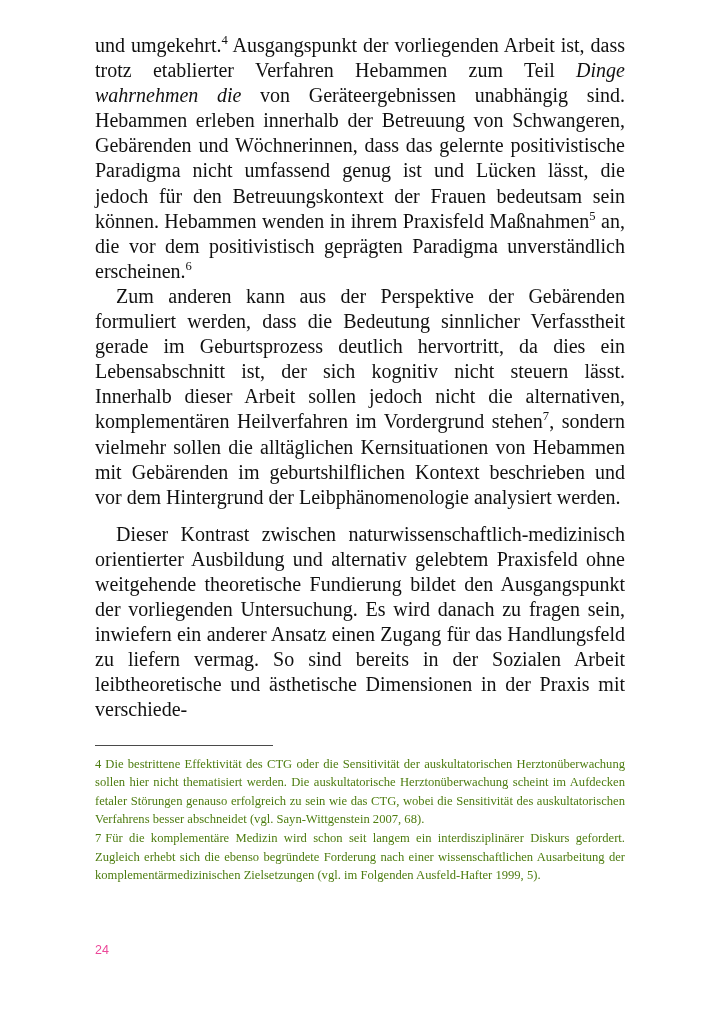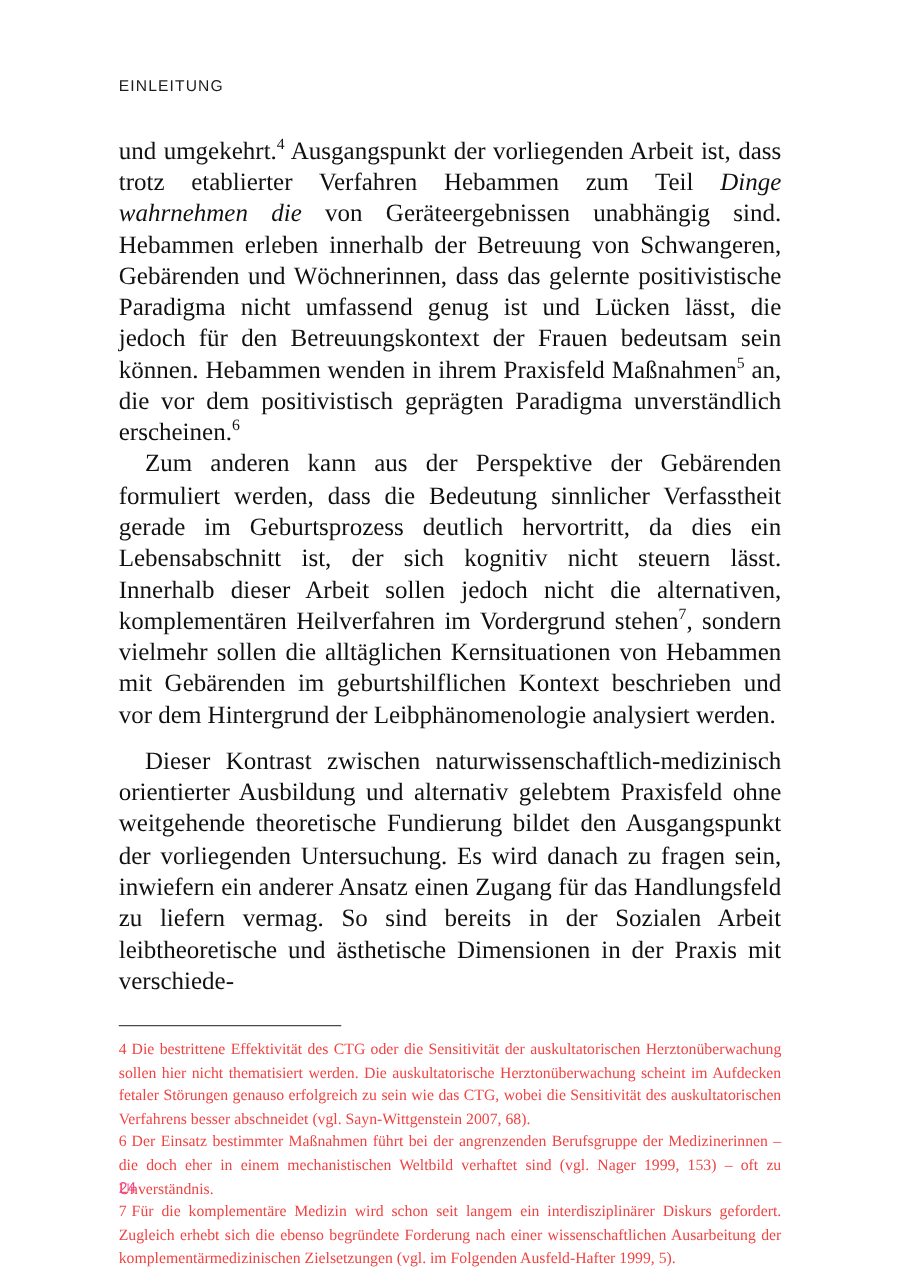"EINLEITUNG" div.running-head { html: <div>EINLEITUNG</div> -> none }
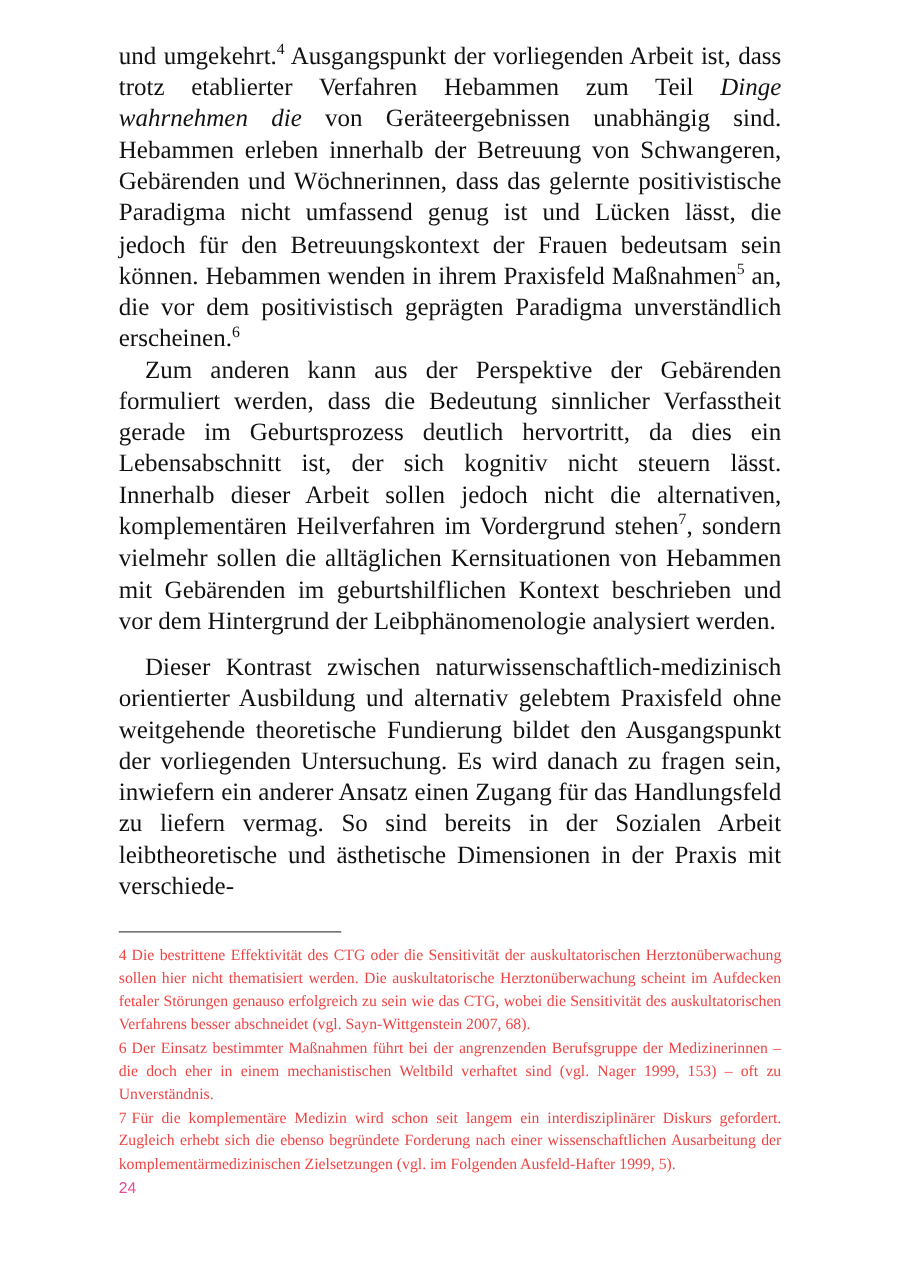"4 Die bestrittene Effektivität des" .footnotes .note { color: #ef4444 -> #4d7c0f }
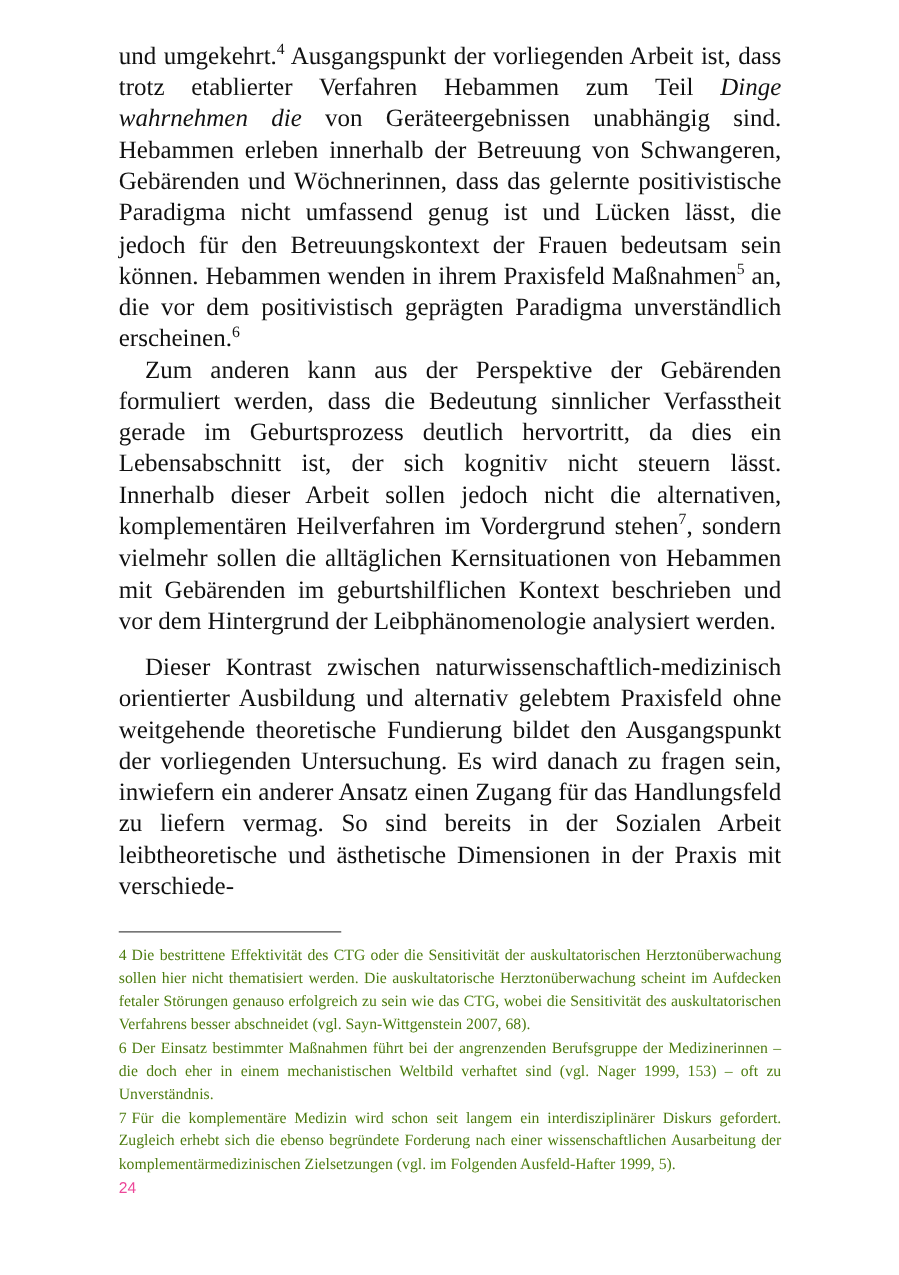"6 Der Einsatz bestimmter Maßnahmen" p.note { html: <p><span>6</span><span>Der Einsatz bestimmter Maßnahmen führt bei der angrenzenden Berufsgruppe der Medizinerinnen – die doch eher in einem mechanistischen Weltbild verhaftet sind (vgl. Nager 1999, 153) – oft zu Unverständnis.</span></p> -> none }
